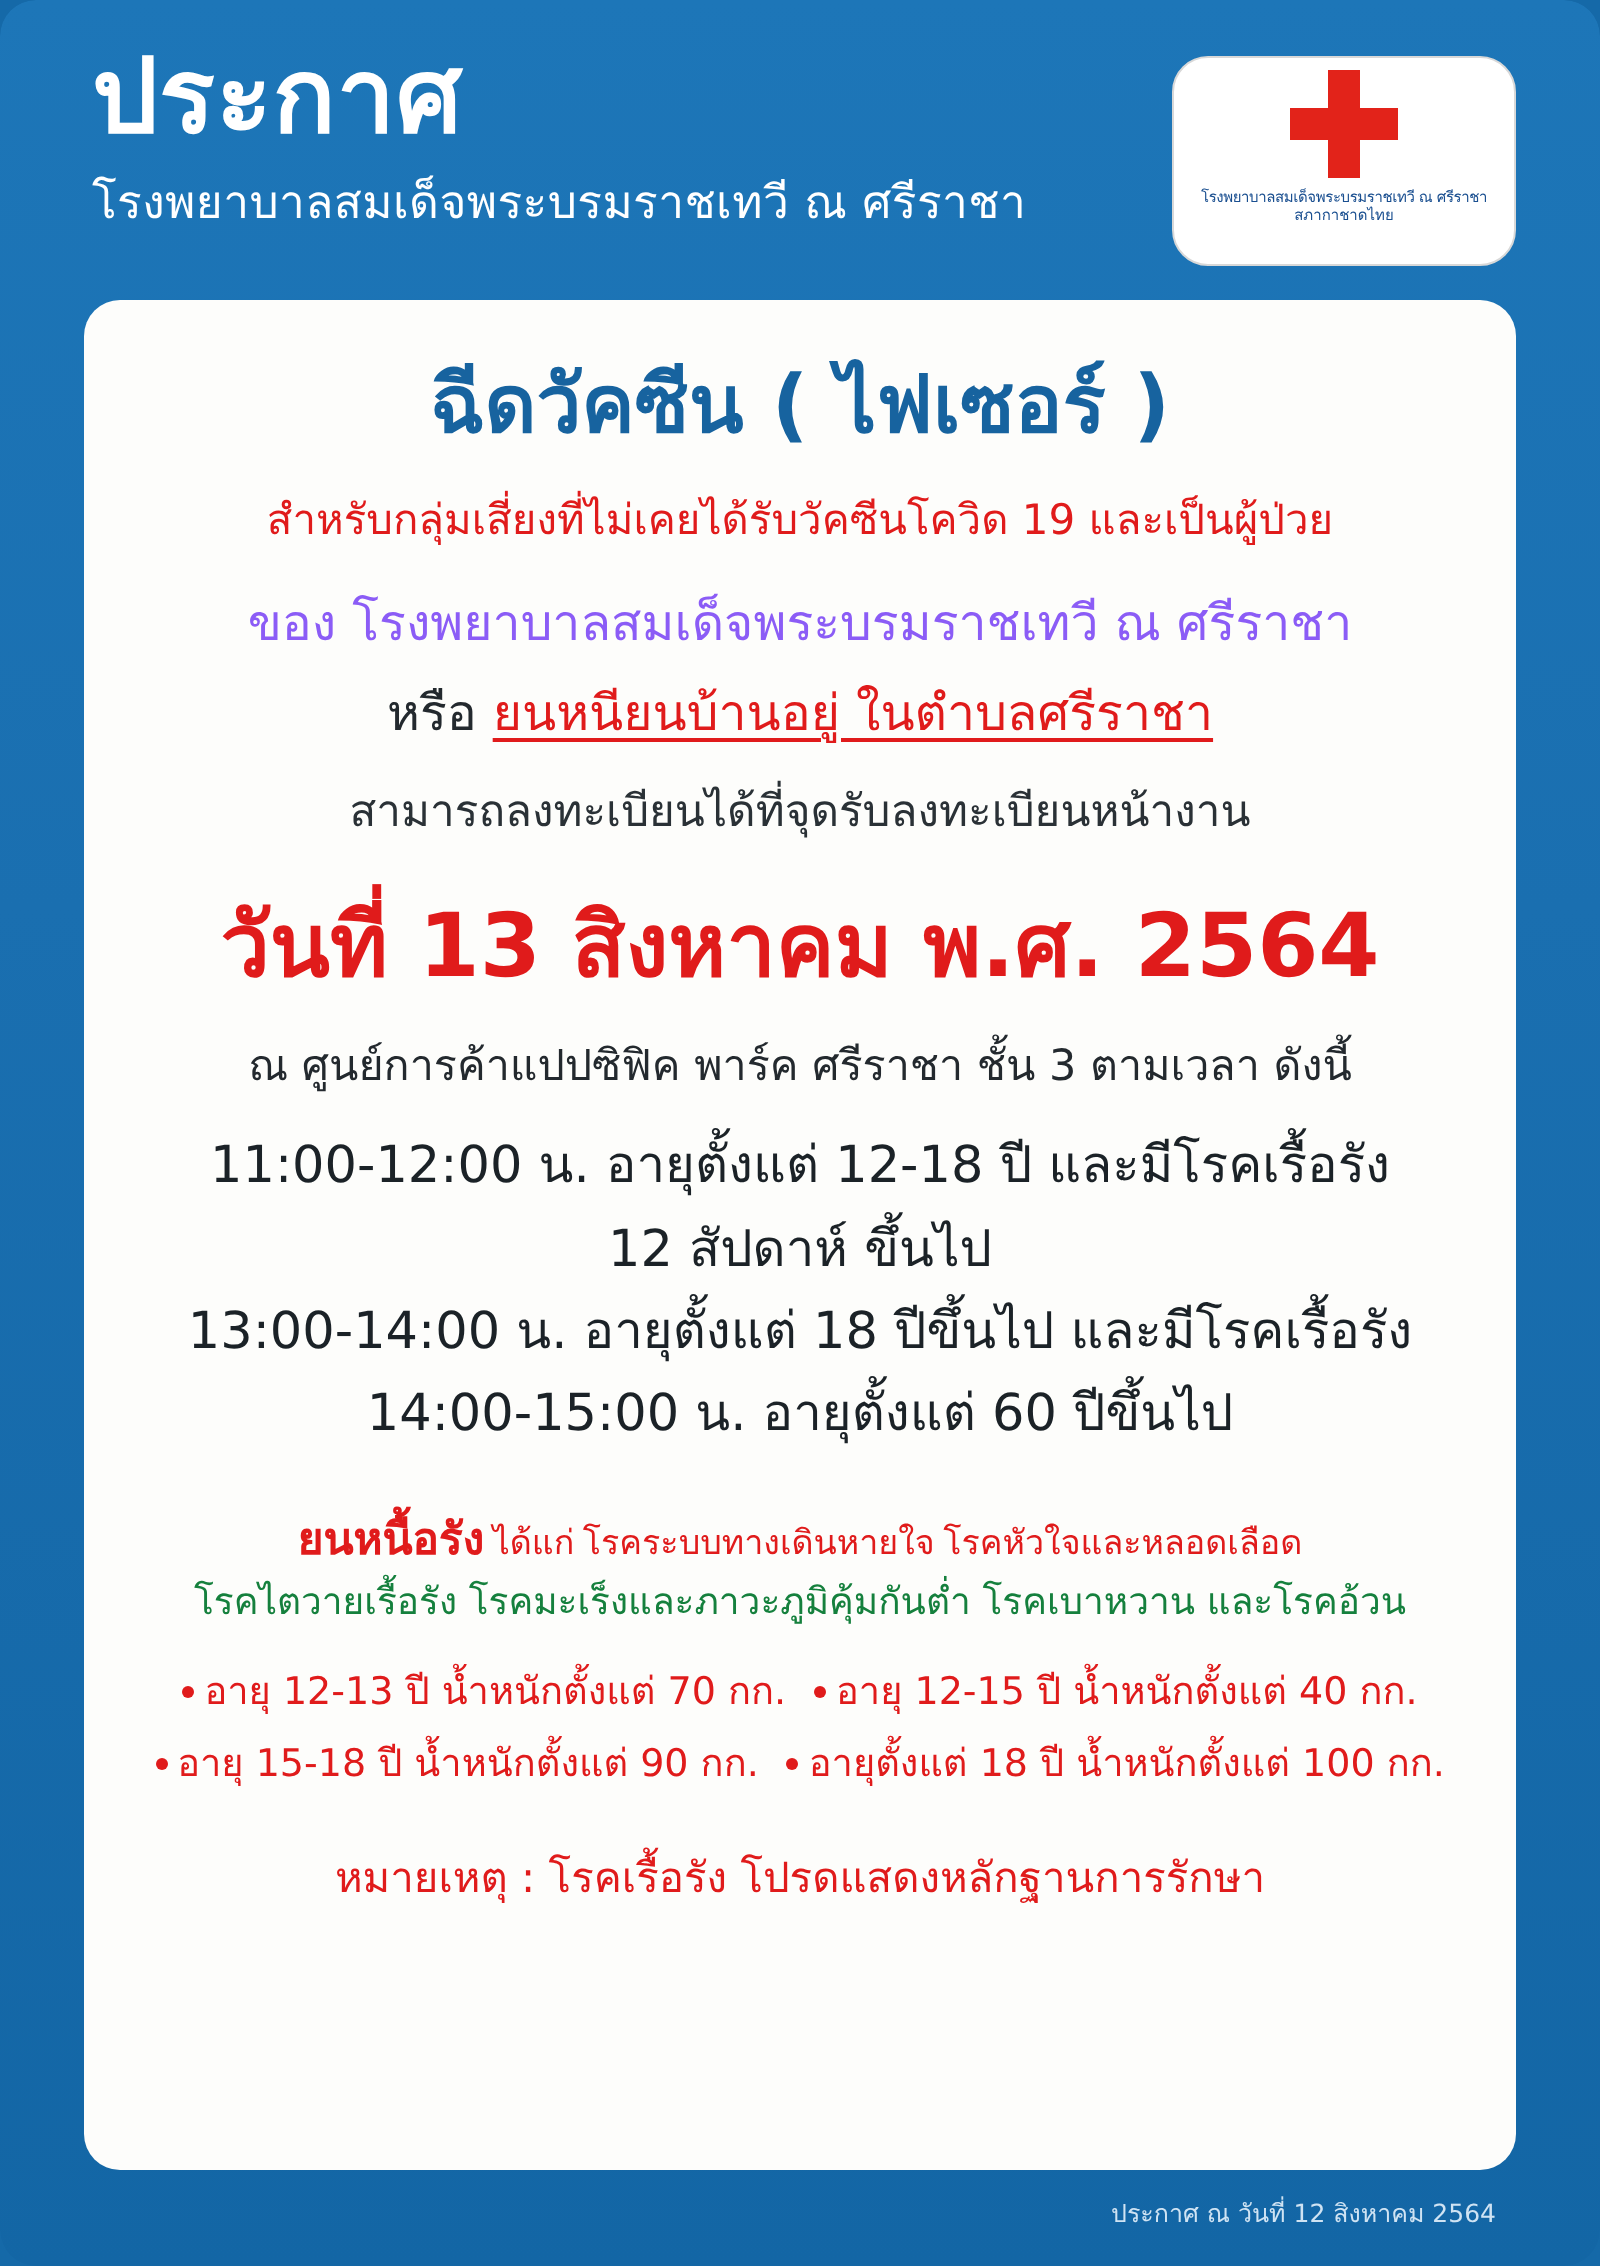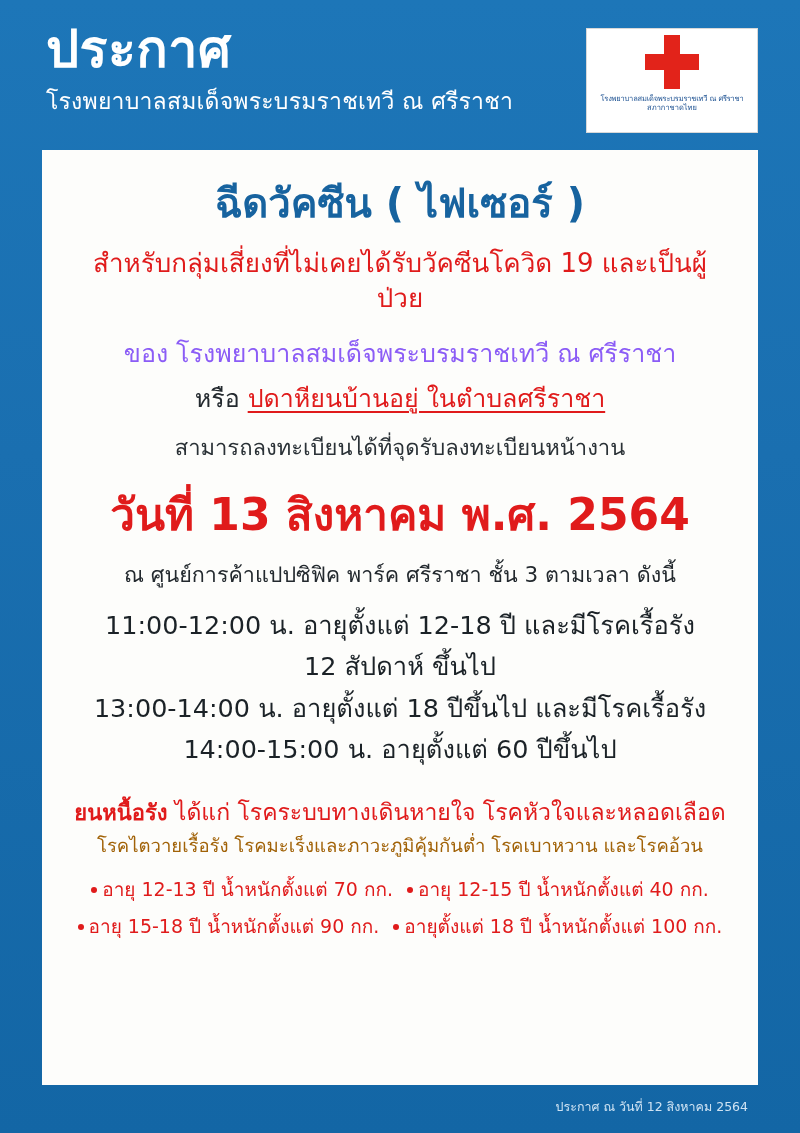"ประกาศ" * { border-radius: none -> 18px }
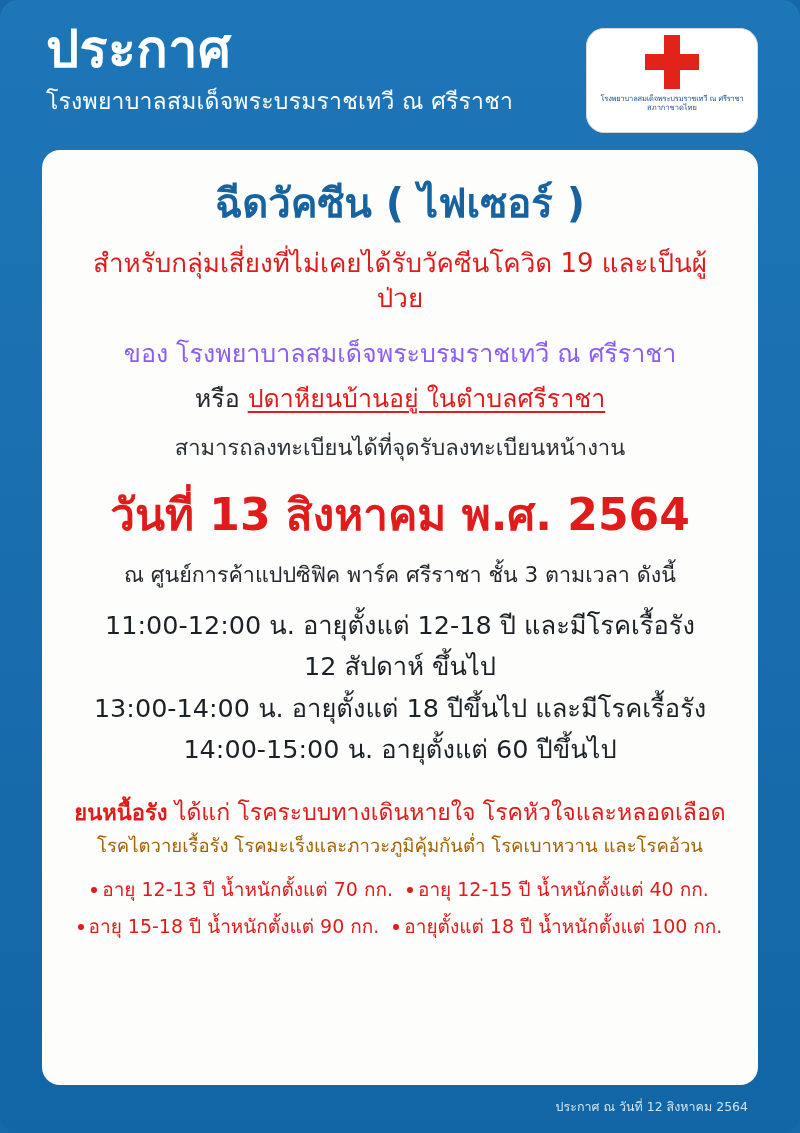"สำหรับกลุ่มเสี่ยงที่ไม่เคยได้รับวัคซีนโค" .line-red { font-size: 26px -> 21px }
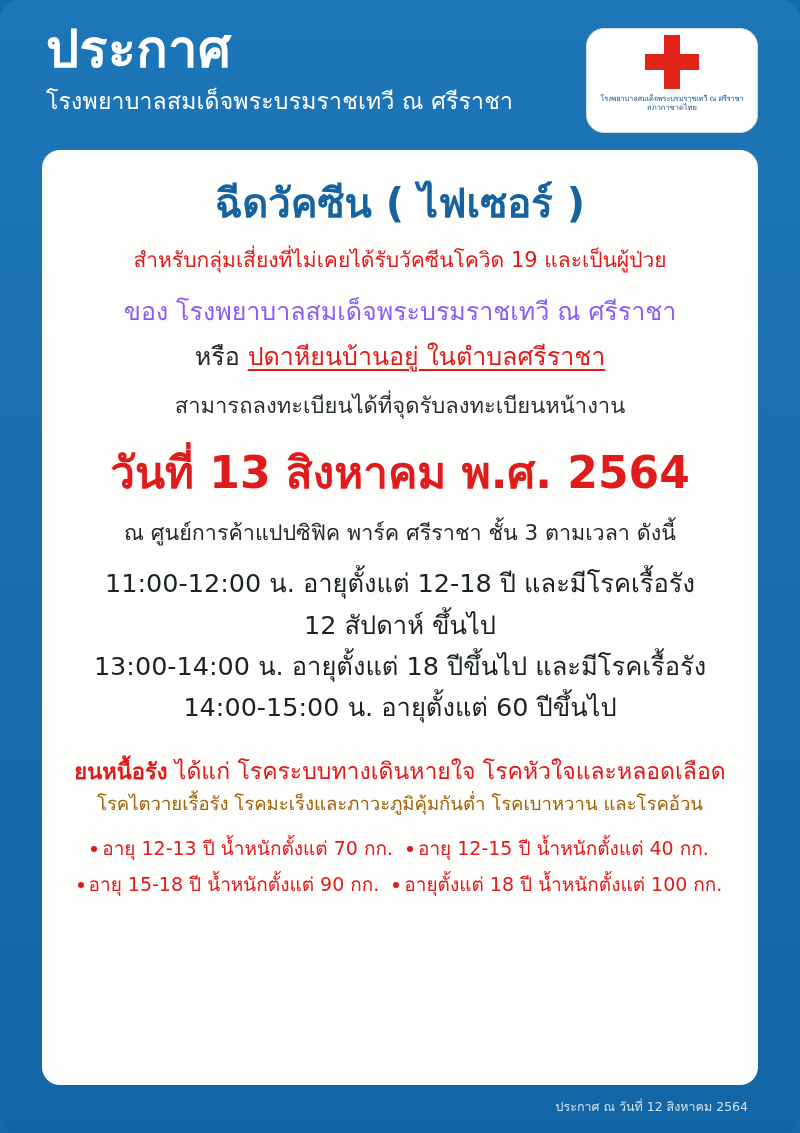"ปดาหียนบ้านอยู่ ในตำบลศรีราชา" span.underline-red { text: ปดาหียนบ้านอยู่ -> ยนหนียนบ้านอยู่ }
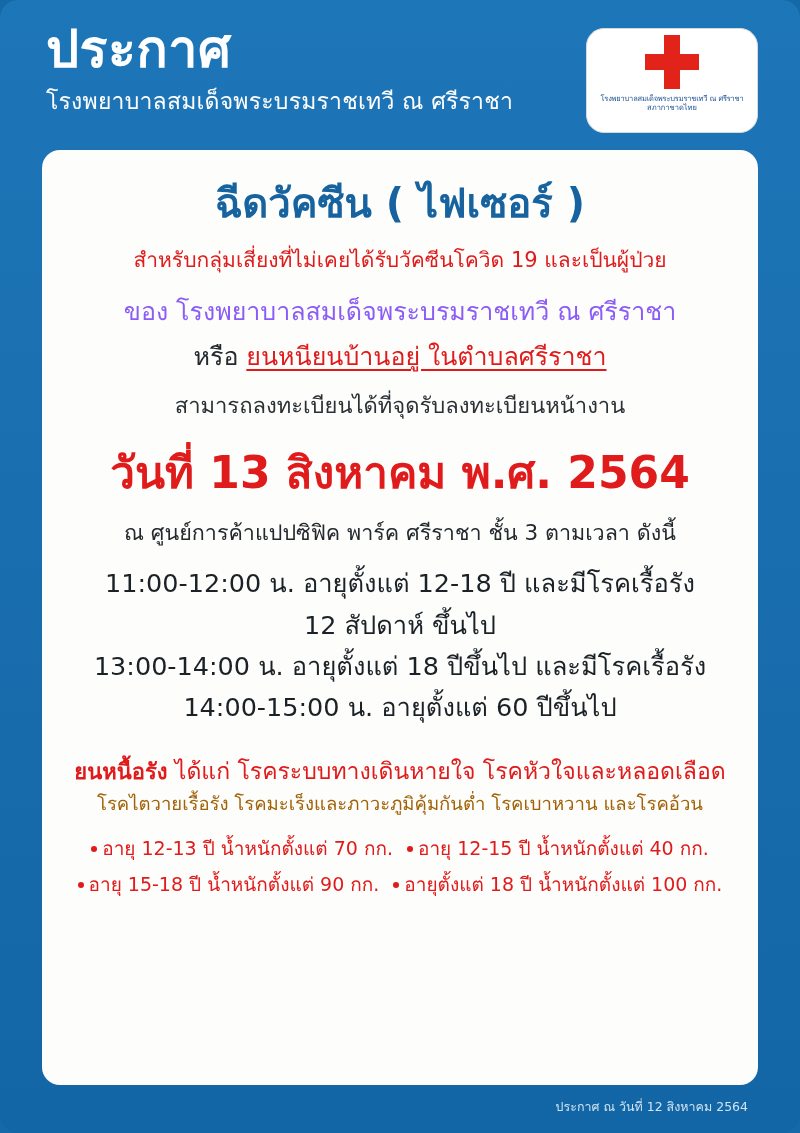"ได้แก่ โรคระบบทางเดินหายใจ" .cond-head .small { font-family: none -> Liberation Serif, serif; font-size: 23px -> 17px }
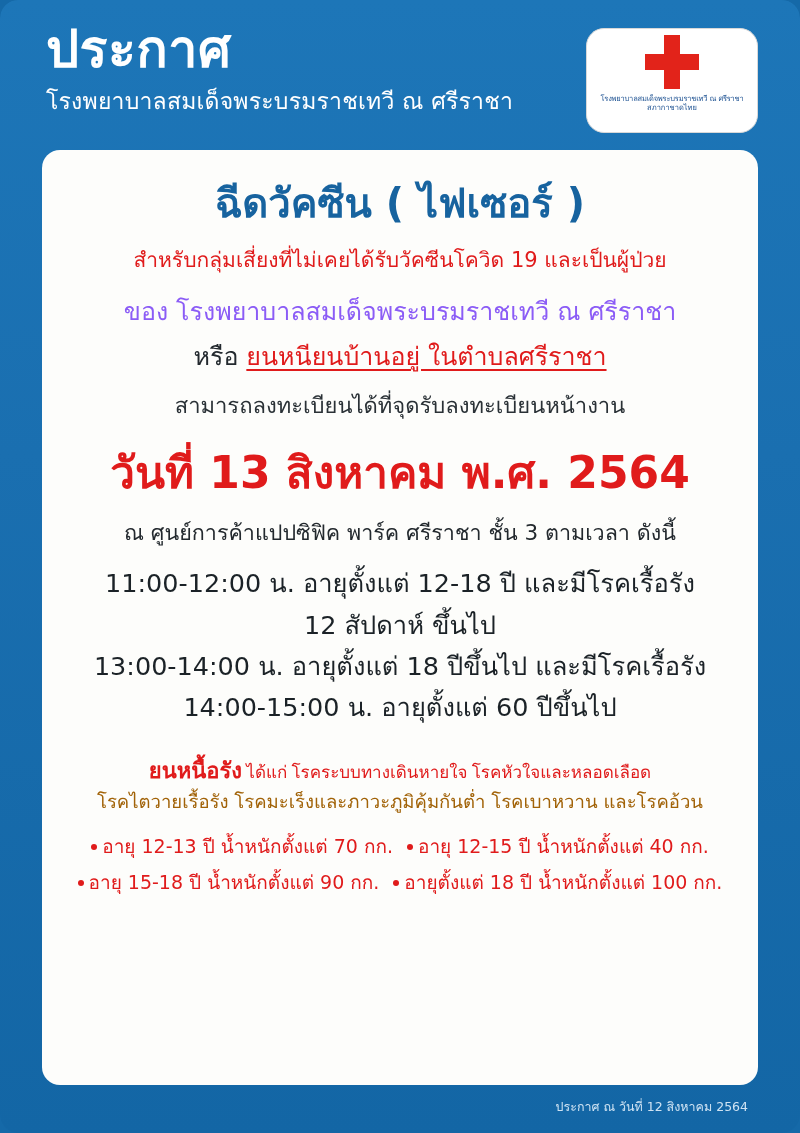"โรคไตวายเรื้อรัง" .cond-line2 { color: #a16207 -> #15803d }
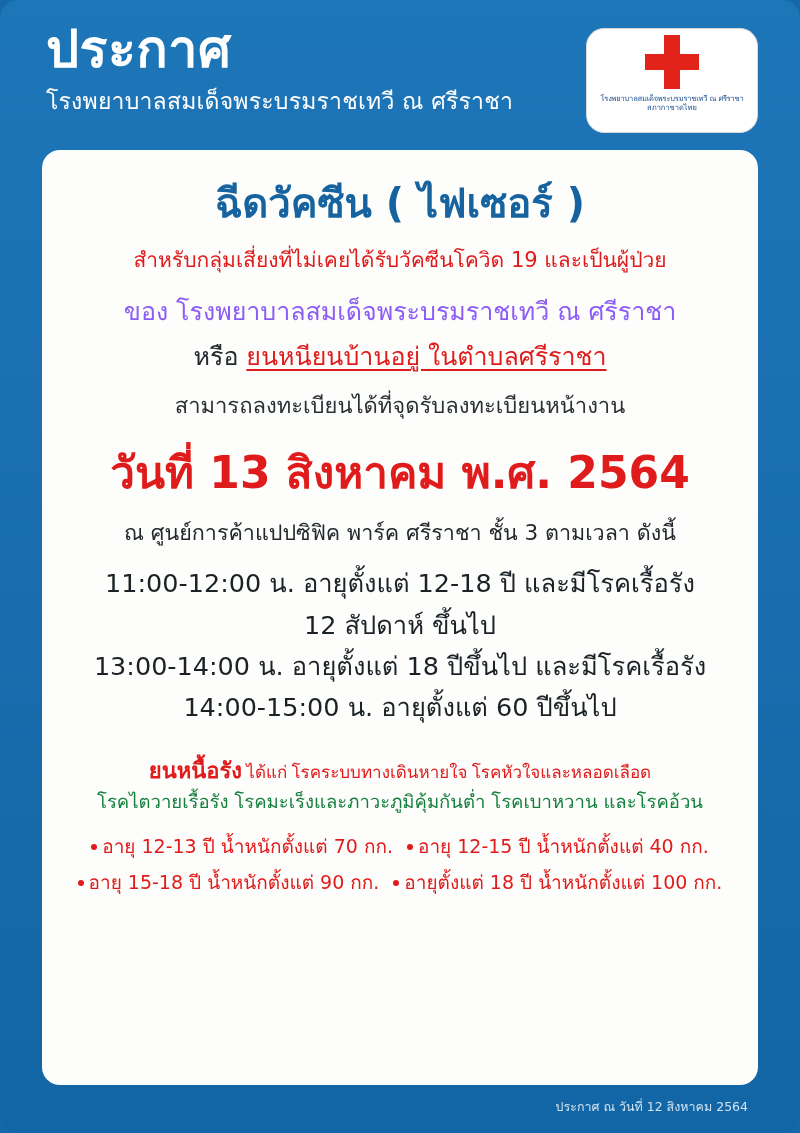"หมายเหตุ : โรคเรื้อรัง" div.remark { html: none -> <div>หมายเหตุ : โรคเรื้อรัง โปรดแสดงหลักฐานการรักษา</div> }
